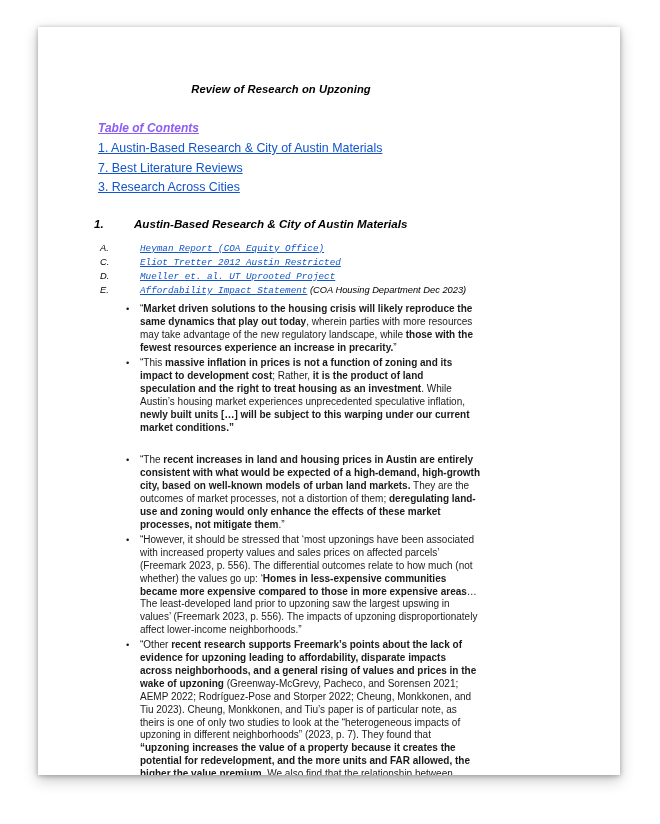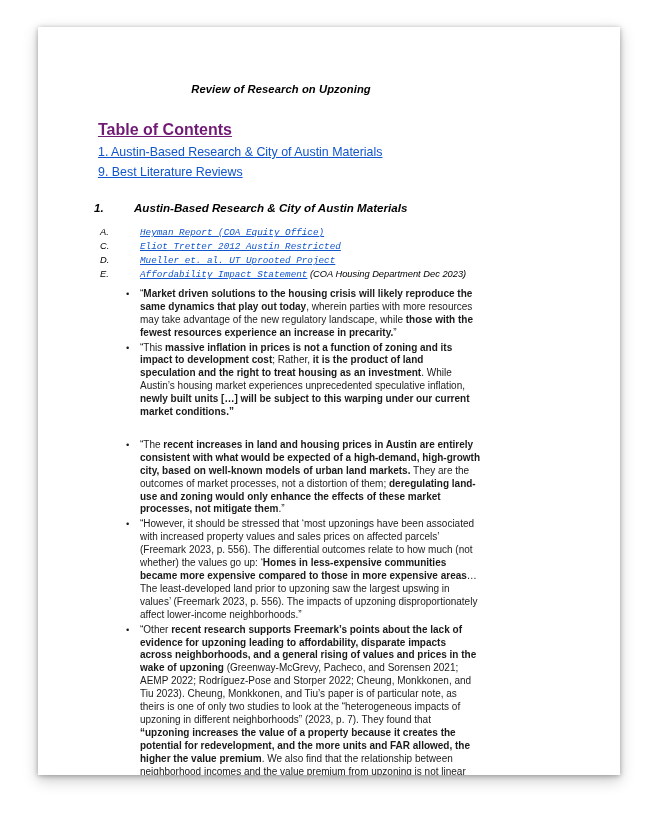"Table of Contents" .toc-heading { color: #701a75 -> #8b5cf6; font-size: 16px -> 12px; font-style: none -> italic }
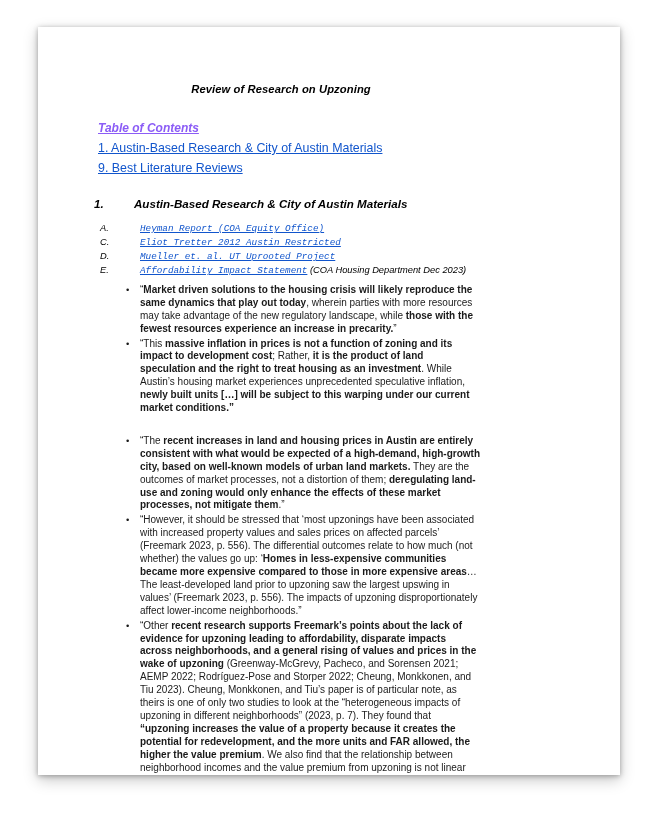"9. Best Literature Reviews" span.toc-link { text: 9 -> 7 }
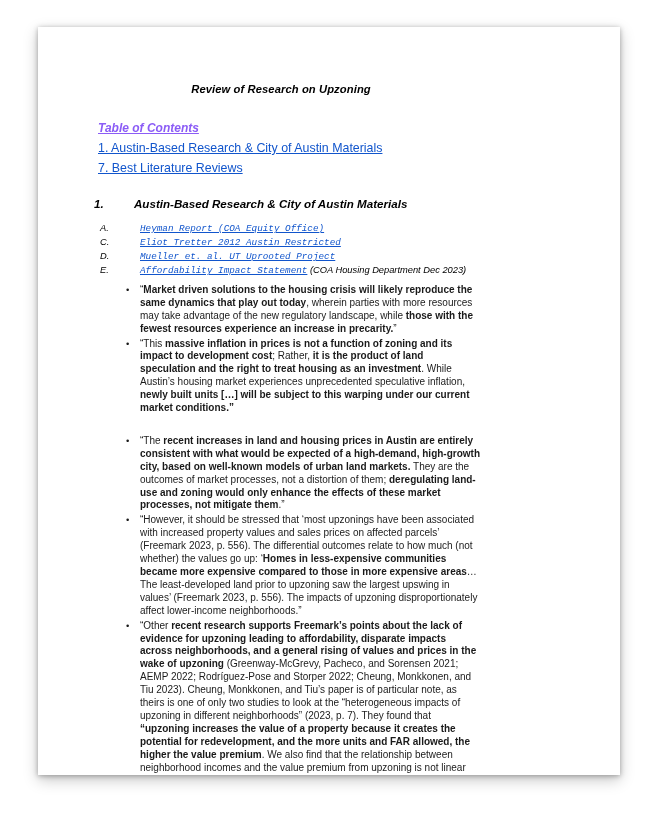"3. Research Across Cities" li { html: none -> <li><span>3. Research Across Cities</span></li> }
